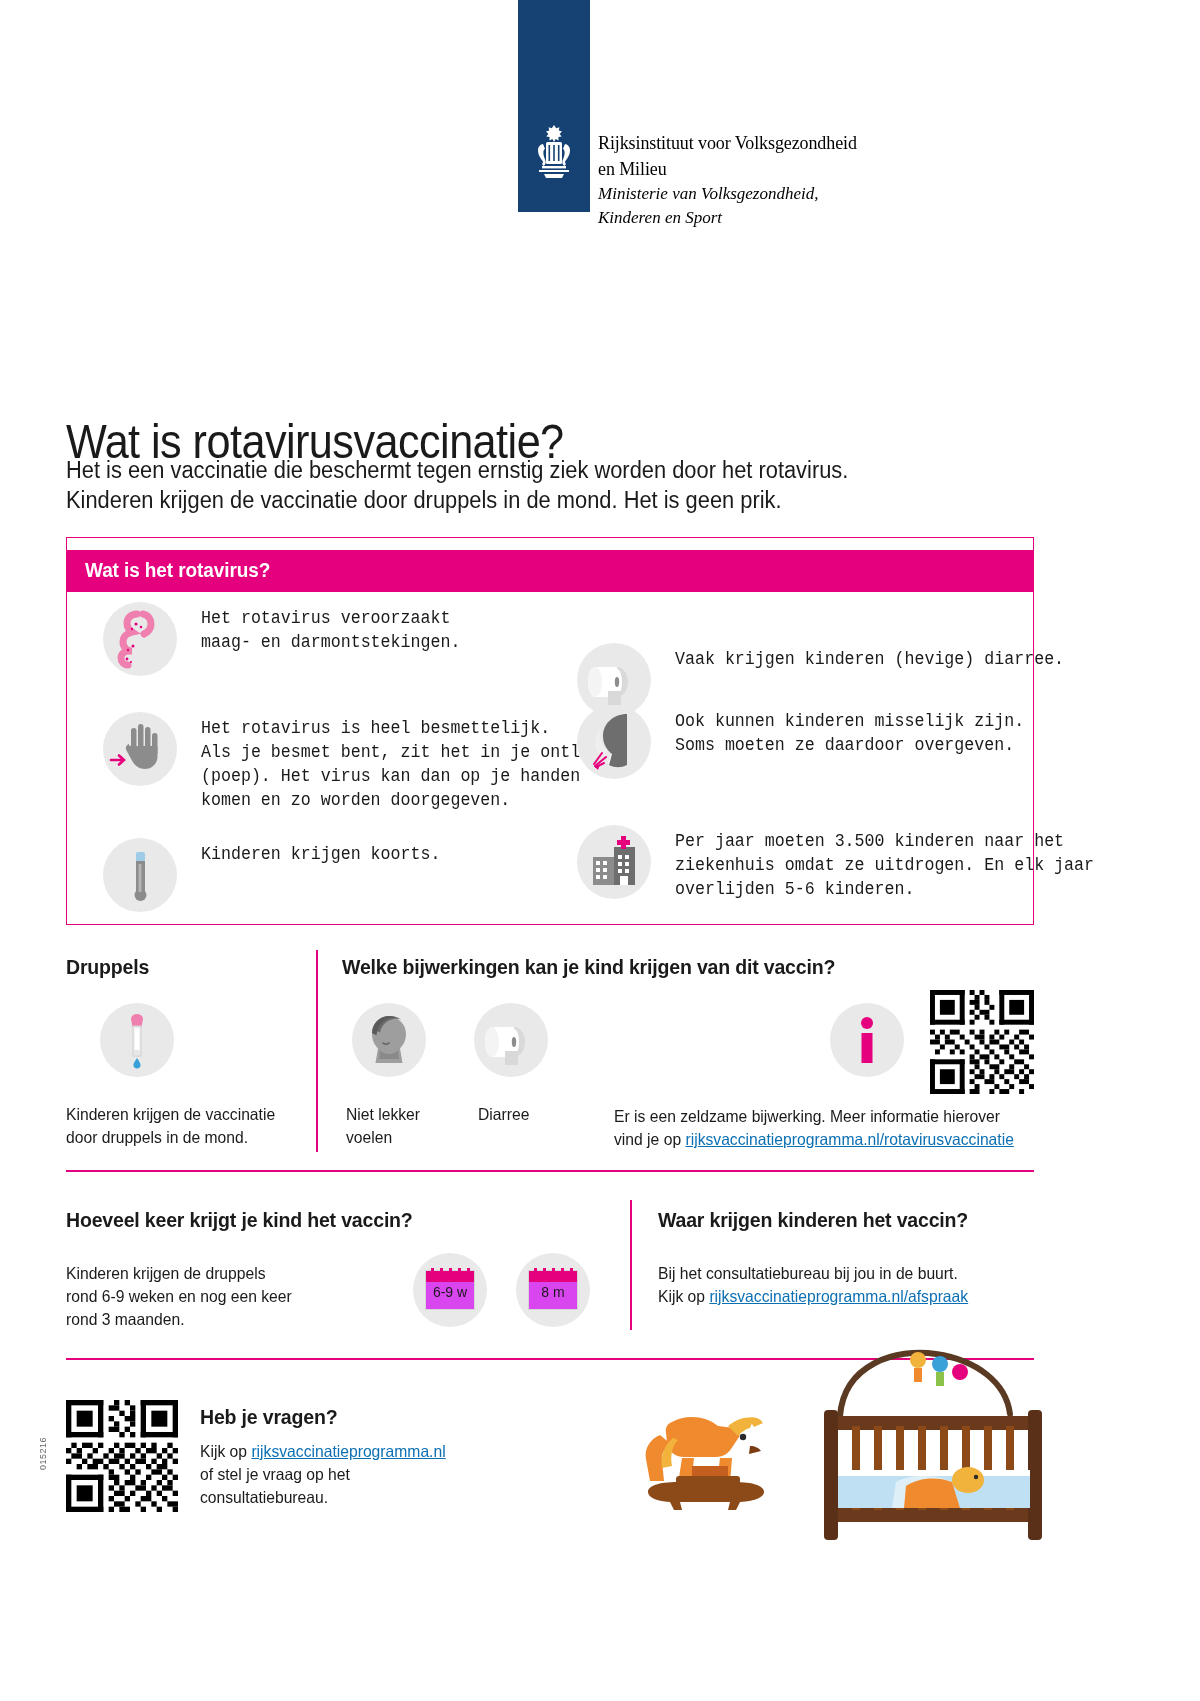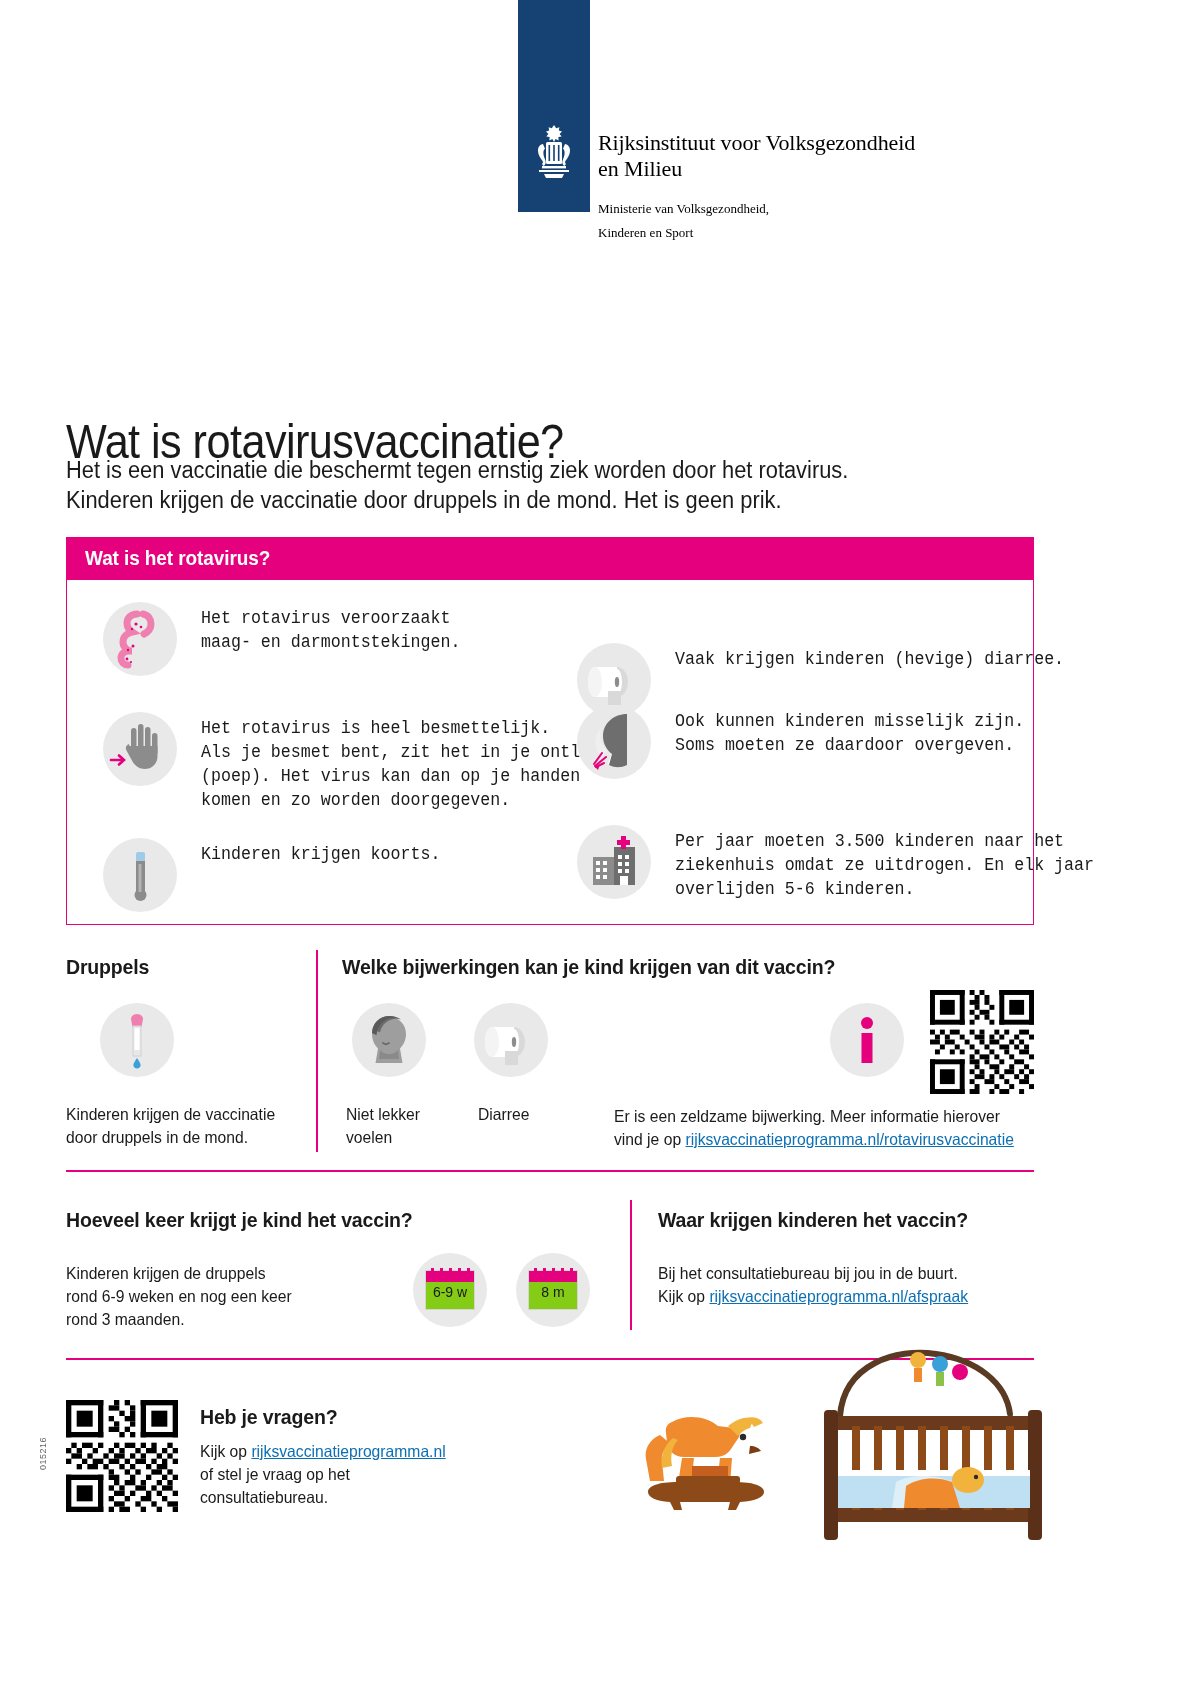"Rijksinstituut voor Volksgezondheid" .logo-line1 { font-size: 22px -> 18px }
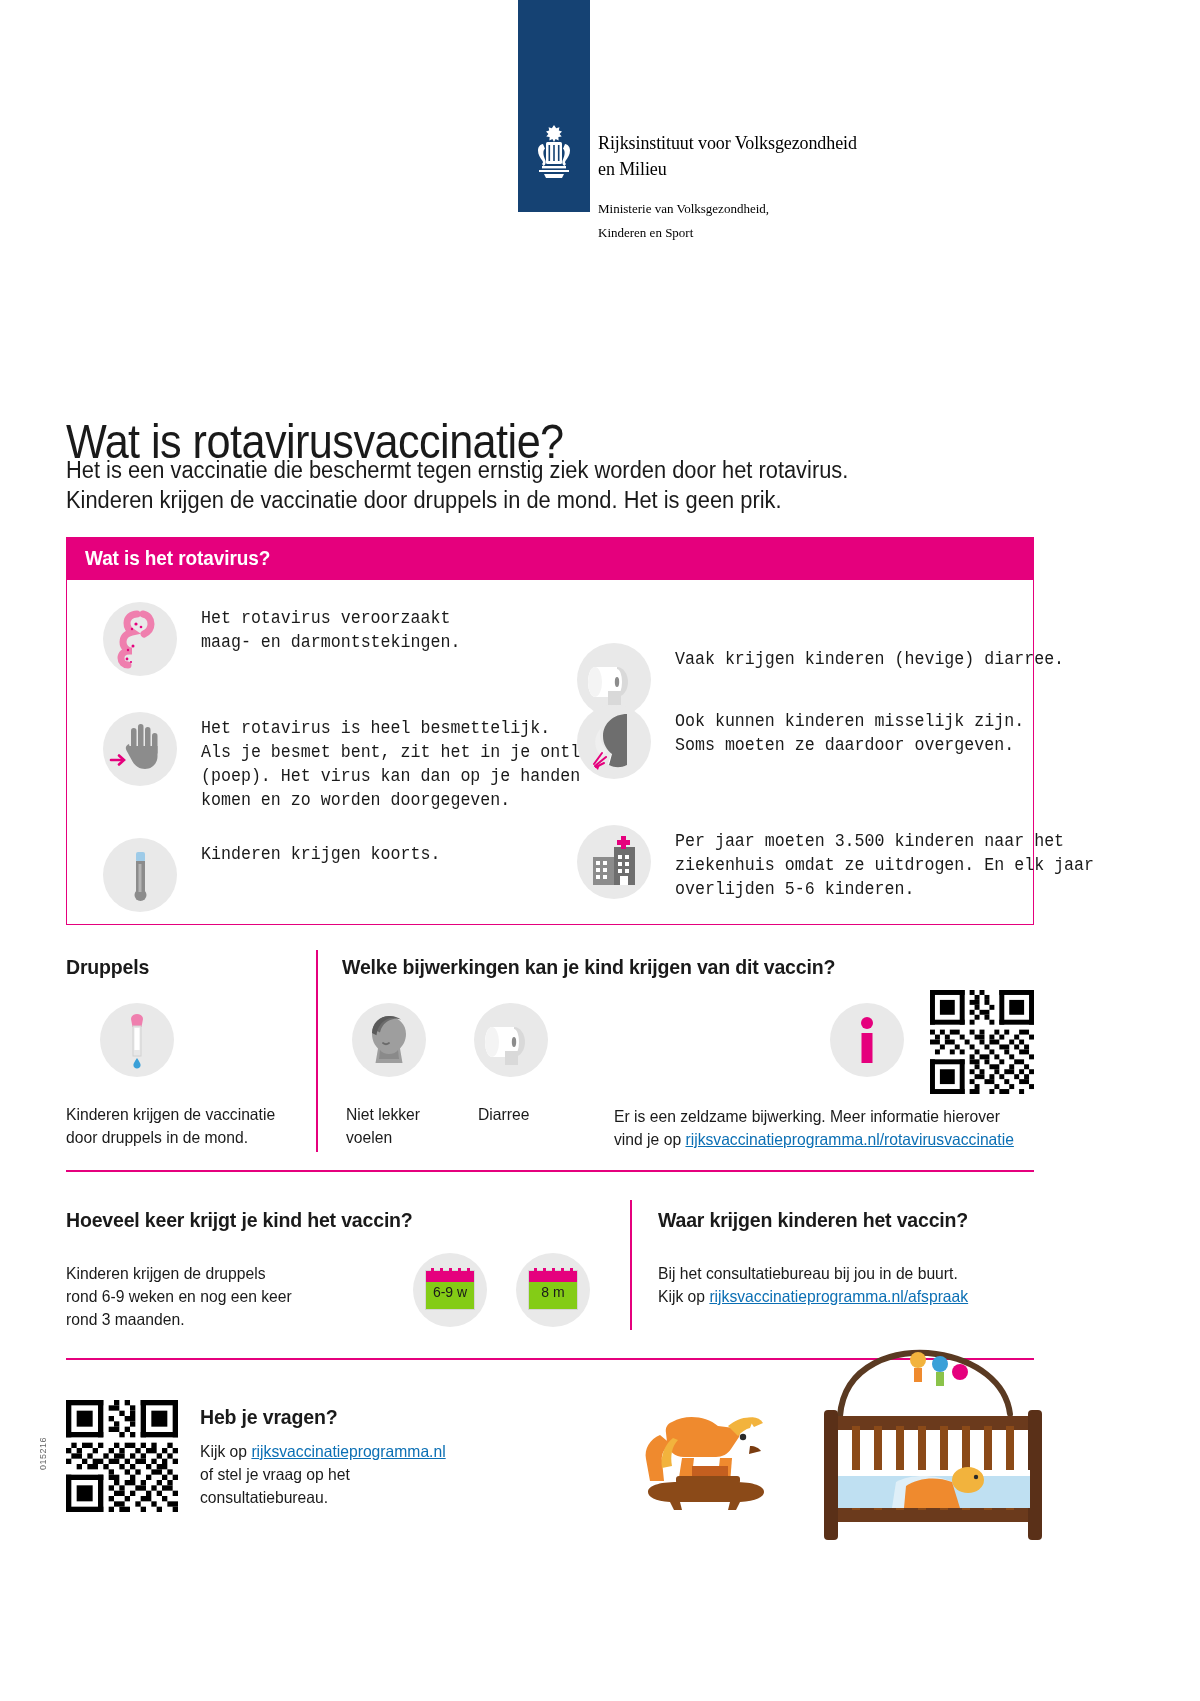"Ministerie van Volksgezondheid," .logo-line2 { font-size: 13px -> 17px; font-style: none -> italic; margin-top: 15px -> 0 }
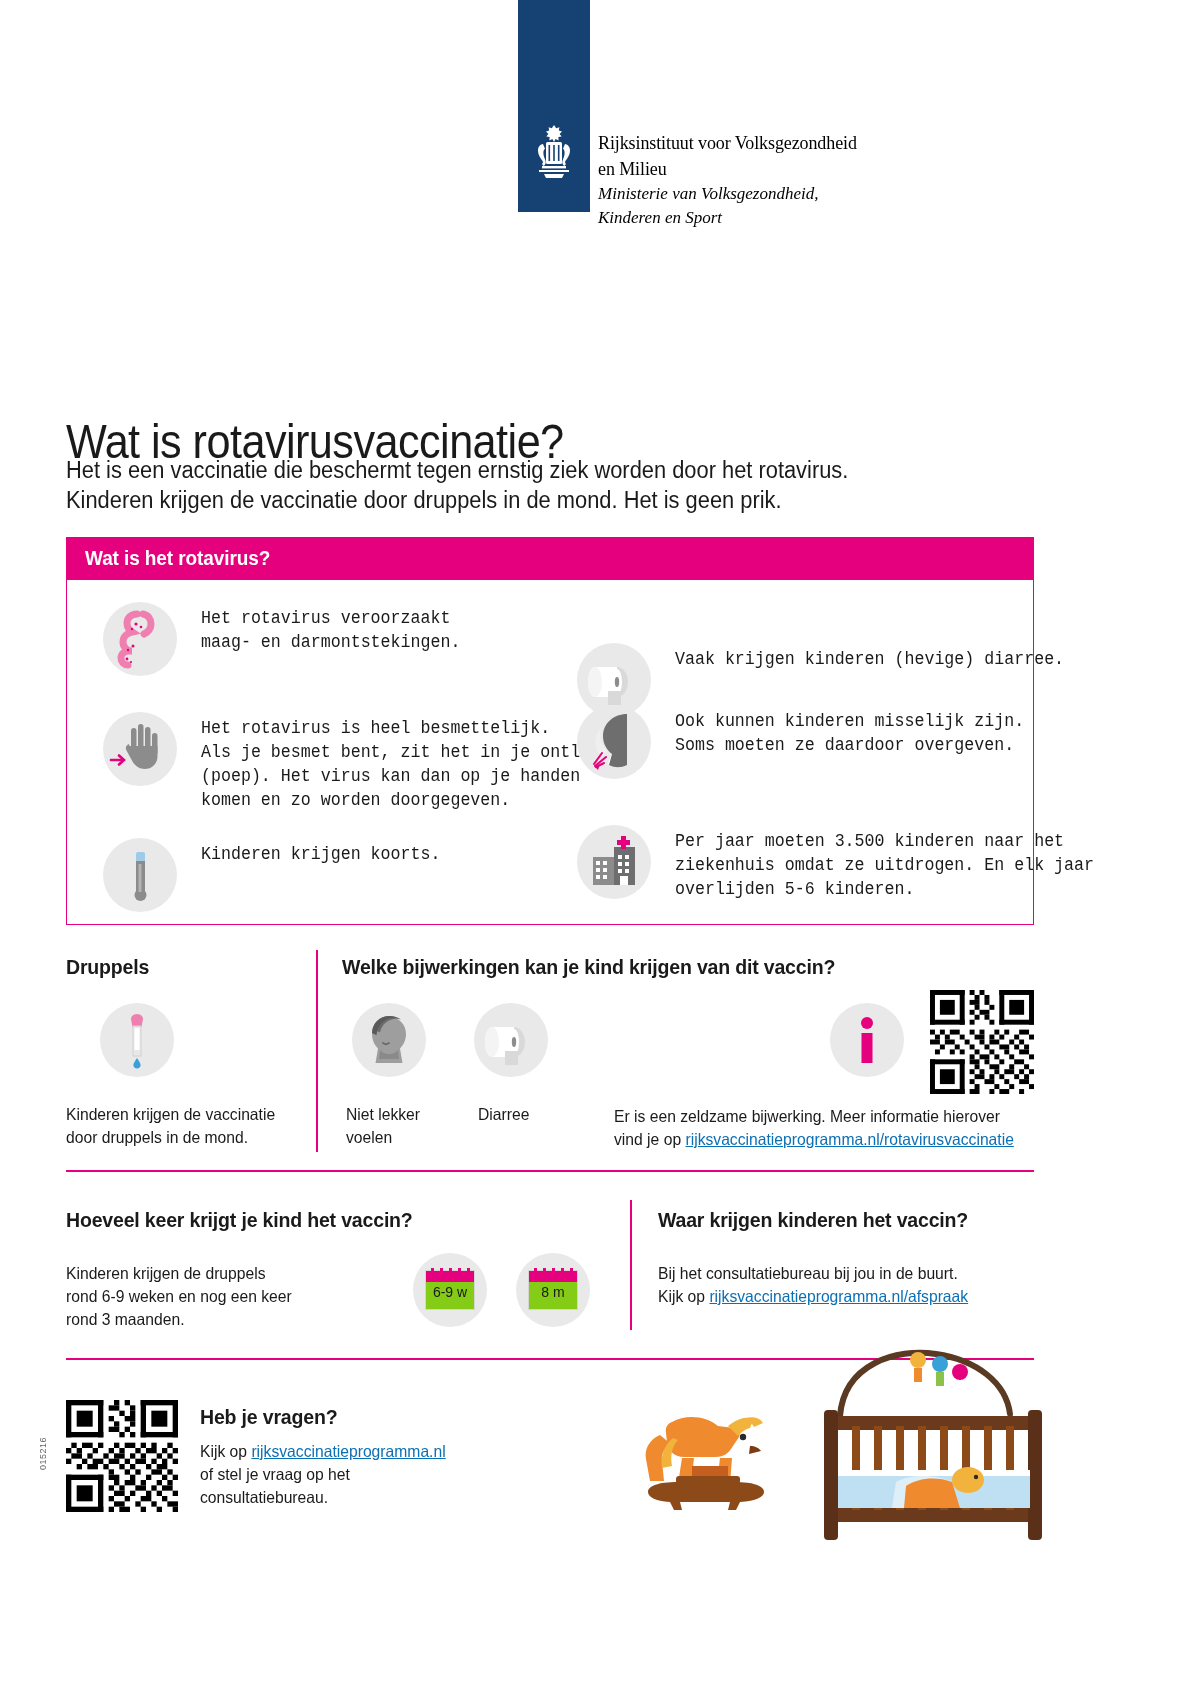"Wat is het rotavirus?" .panel-head { top: 0 -> 12px }
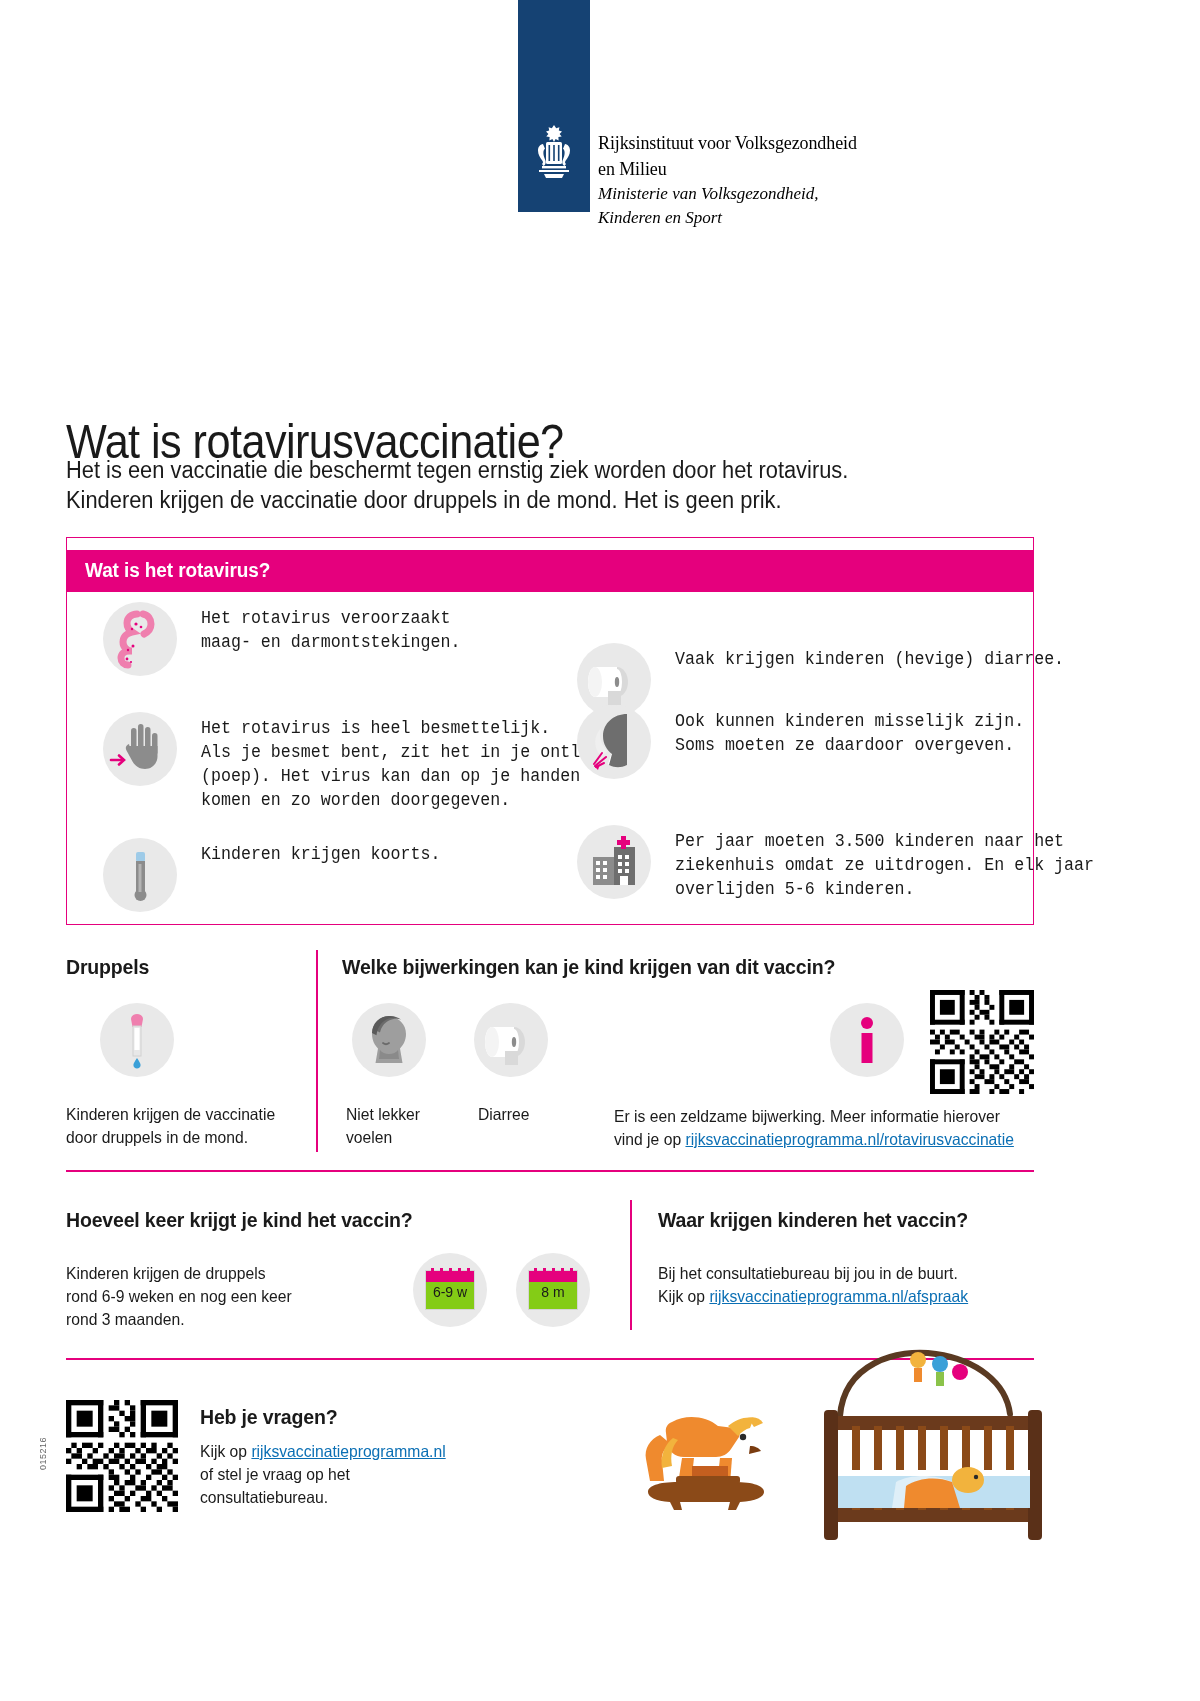"6-9 w" .chip { background: #84cc16 -> #d946ef }
